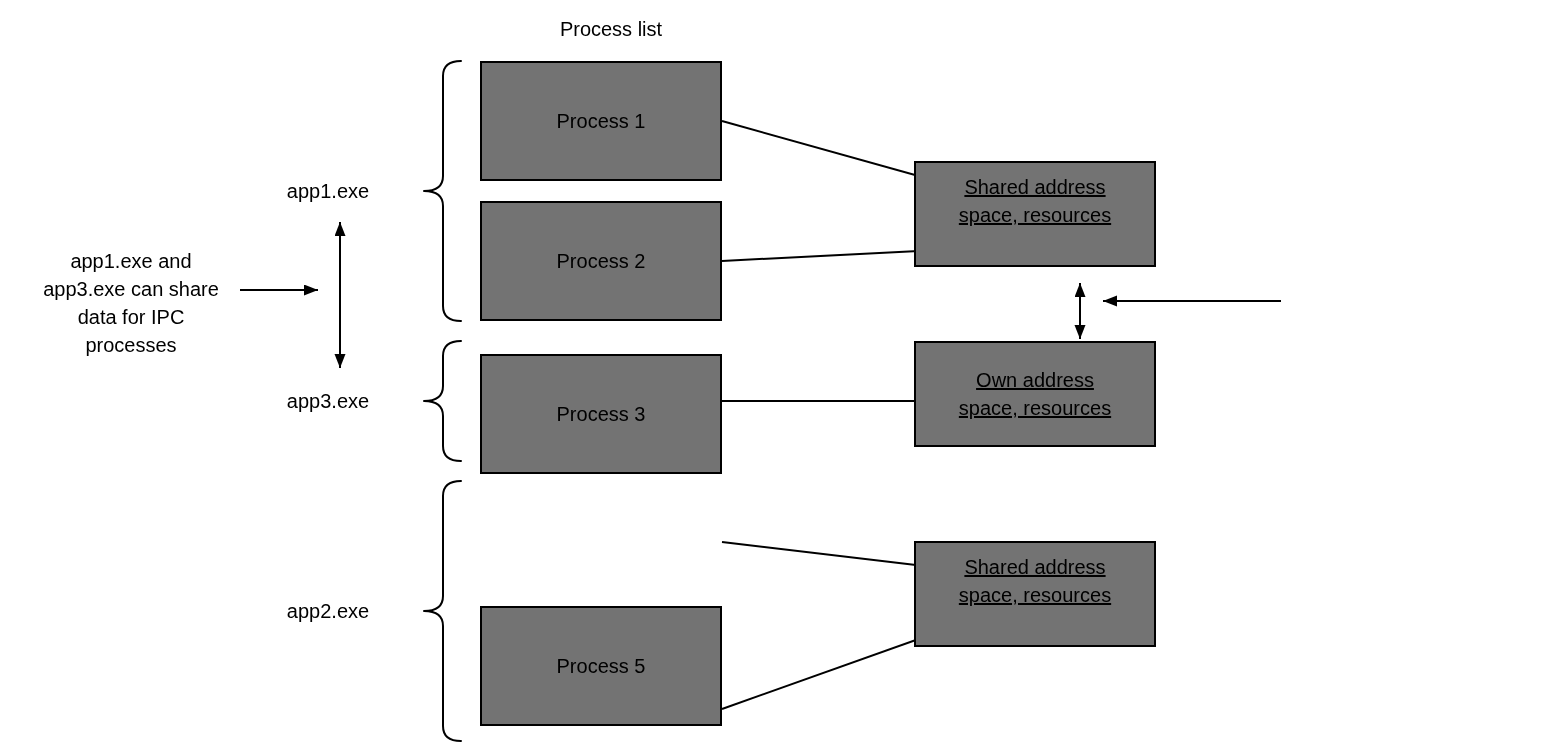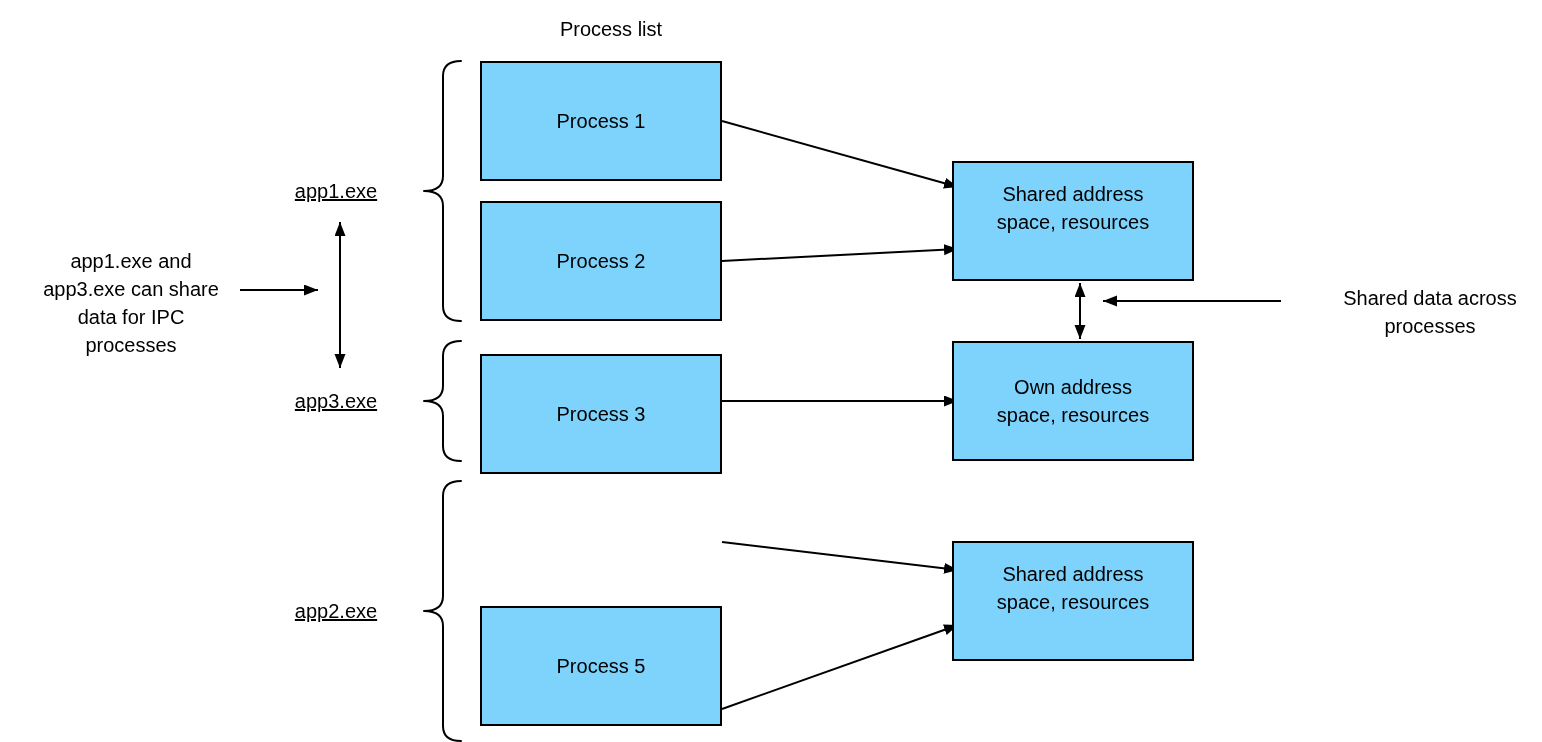"Process 1" .node { background: #7dd3fc -> #737373 }
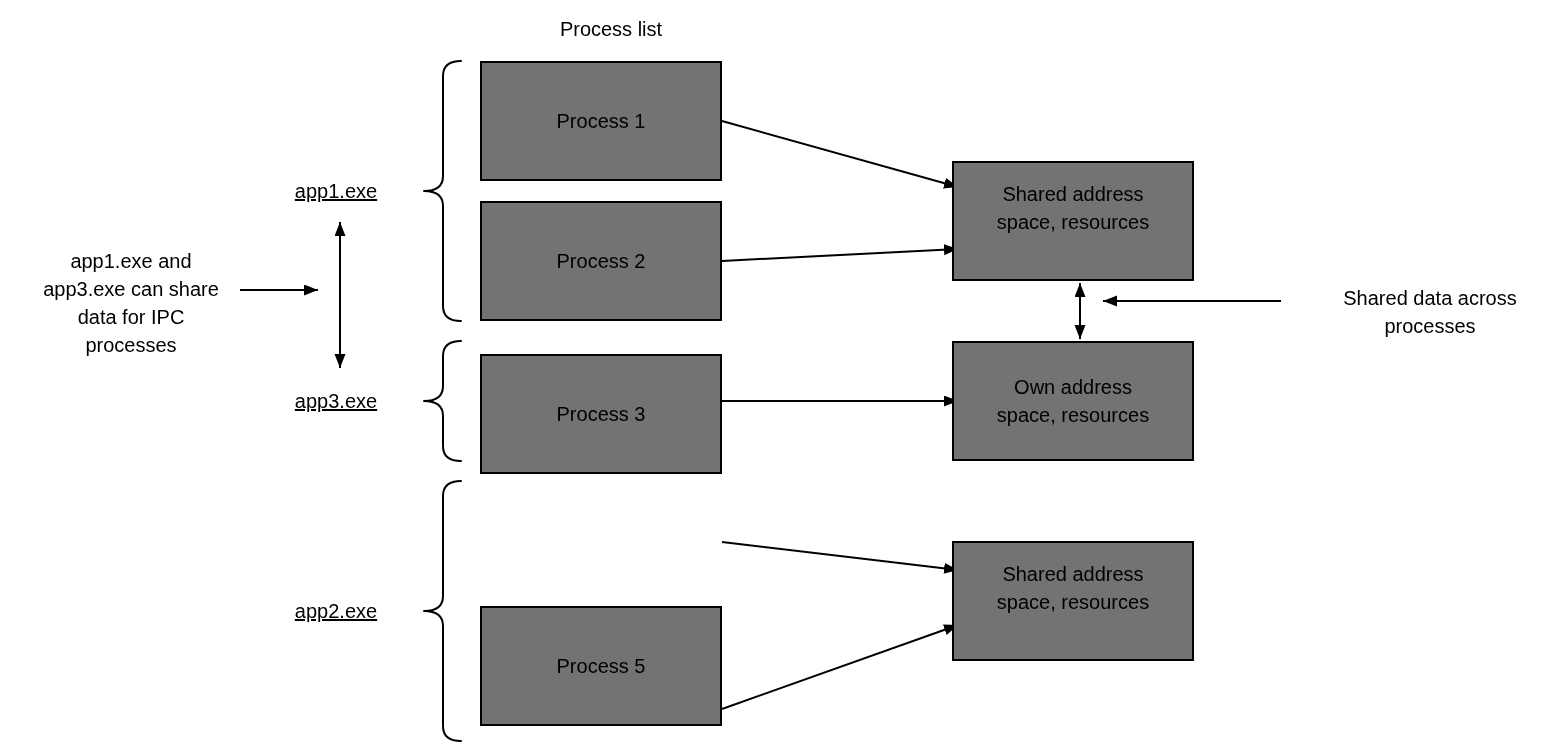"app1.exe" .group-label { left: 276px -> 268px; text-decoration: underline -> none }
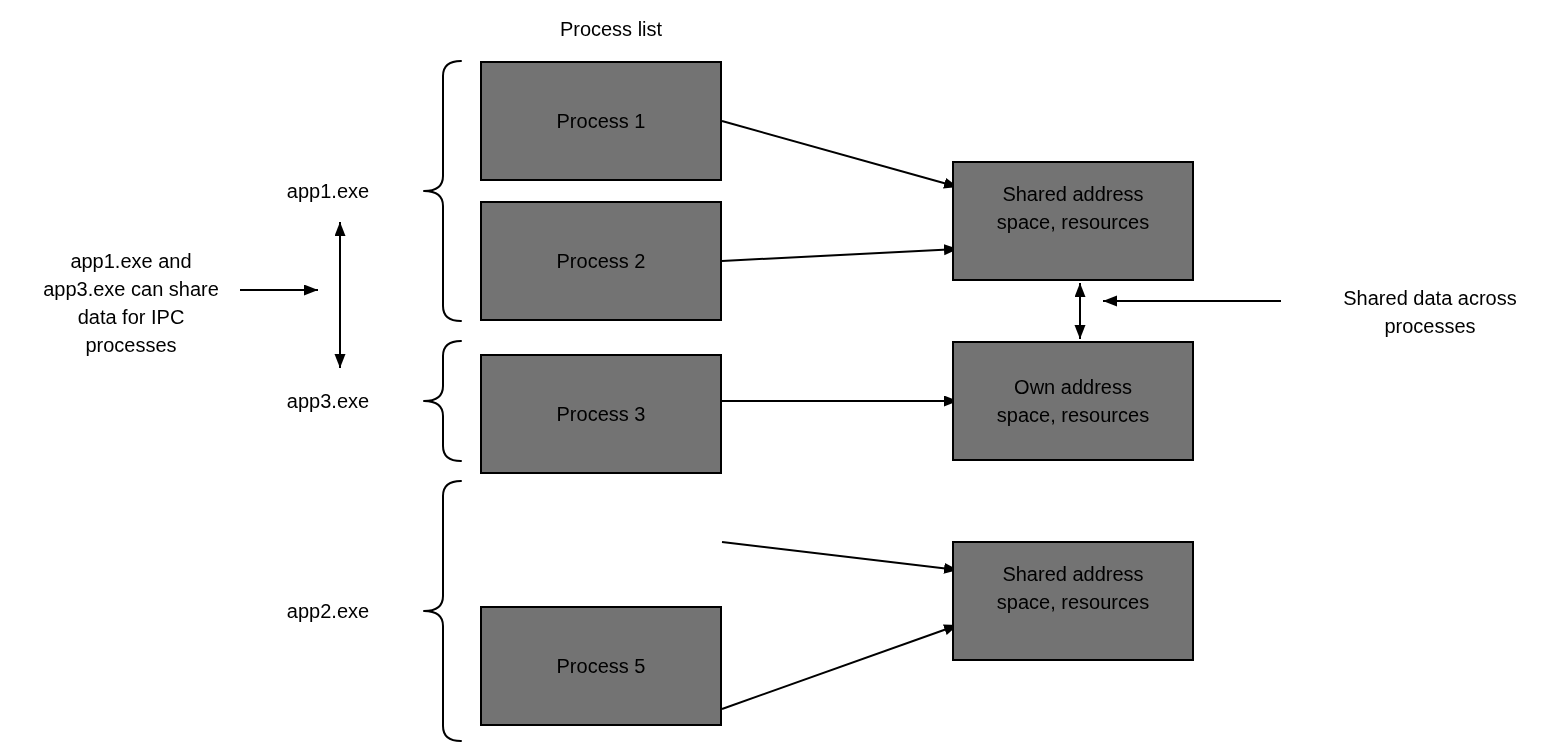"Shared address" .addr { height: 120px -> 106px; left: 952px -> 914px; text-decoration: none -> underline }
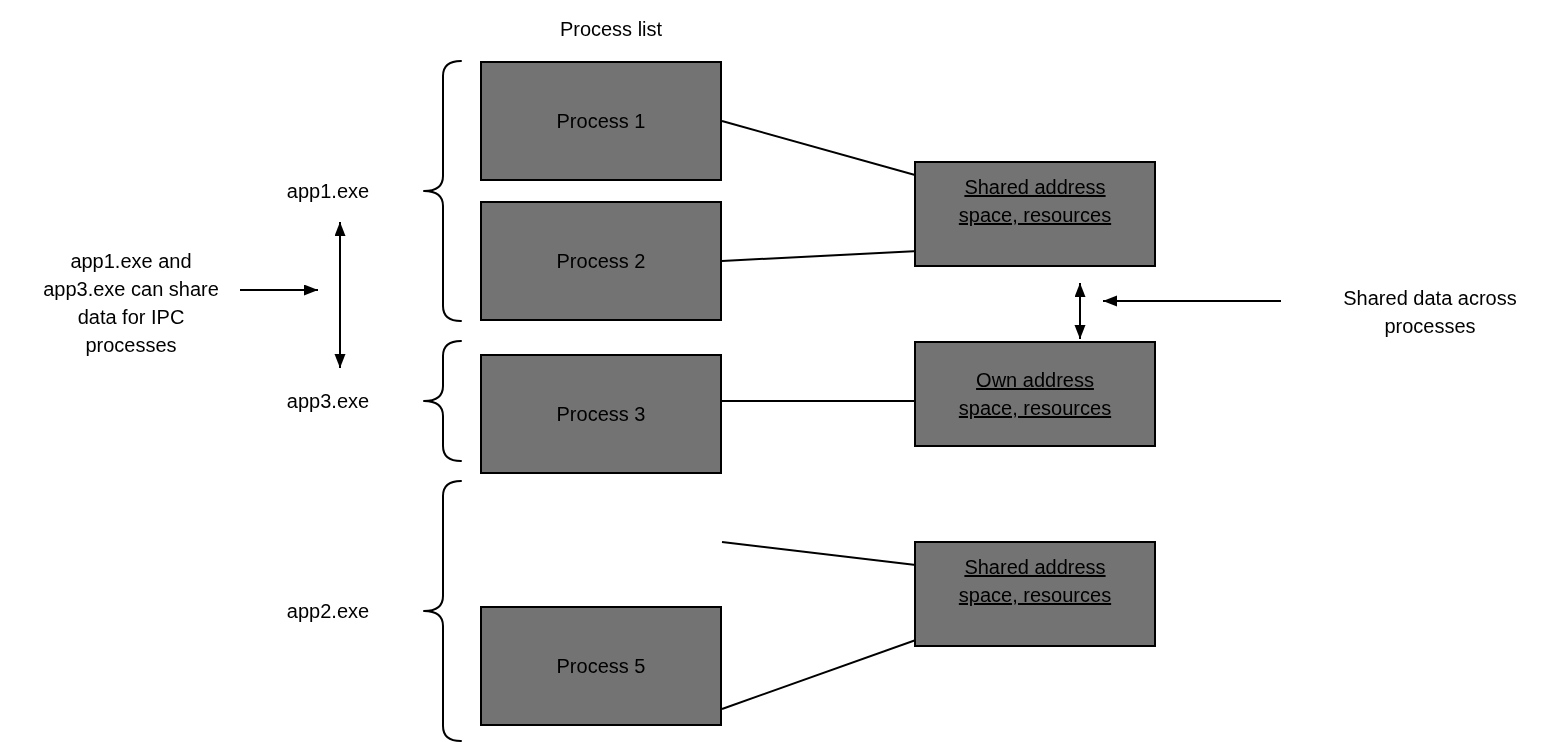"Shared data across" div.annot { html: <div> <span>Shared data across</span> <span>processes</span> </div> -> none }
